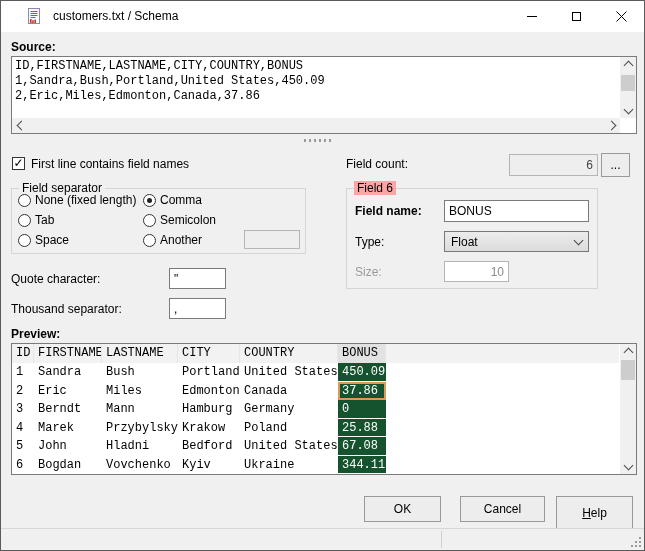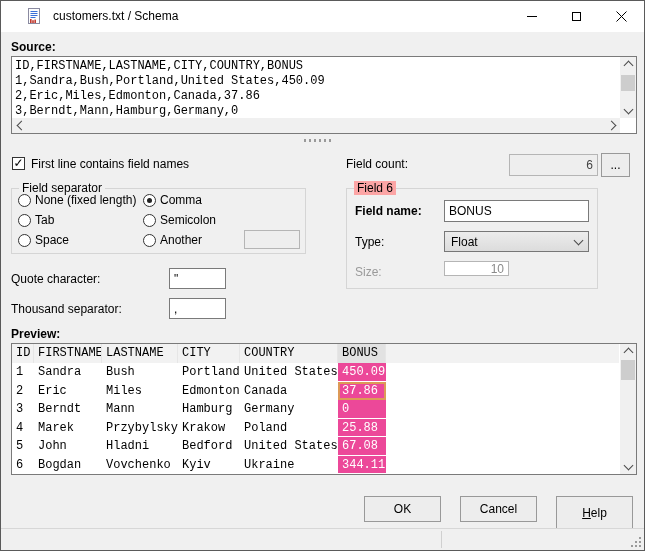"3,Berndt,Mann,Hamburg,Germany,0" span { html: <span>3,Berndt,Mann,Hamburg,Germany,0</span> -> none }
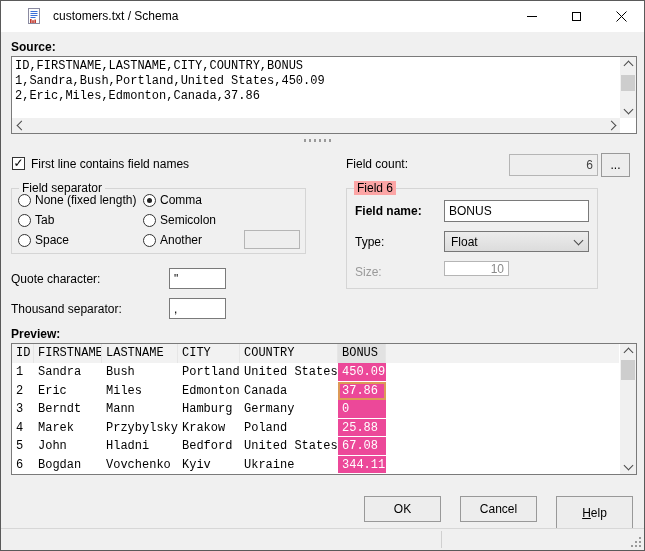"10" input.tbox { height: 15px -> 21px }
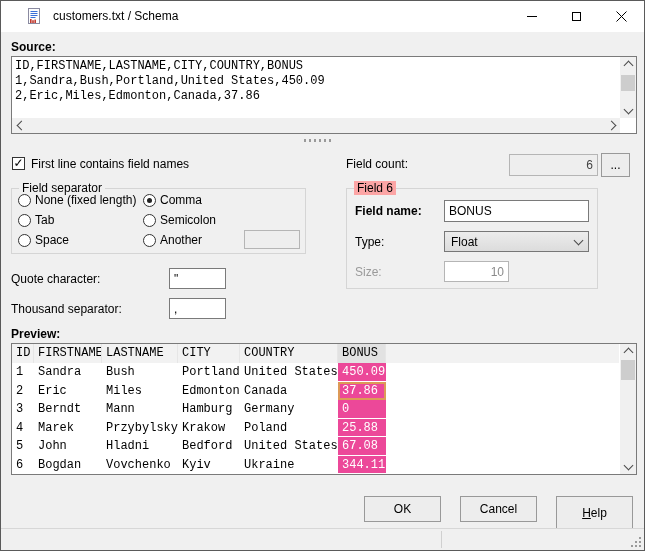"450.09" .prow:not(.head) .c5 { background: #ec4899 -> #14532d }
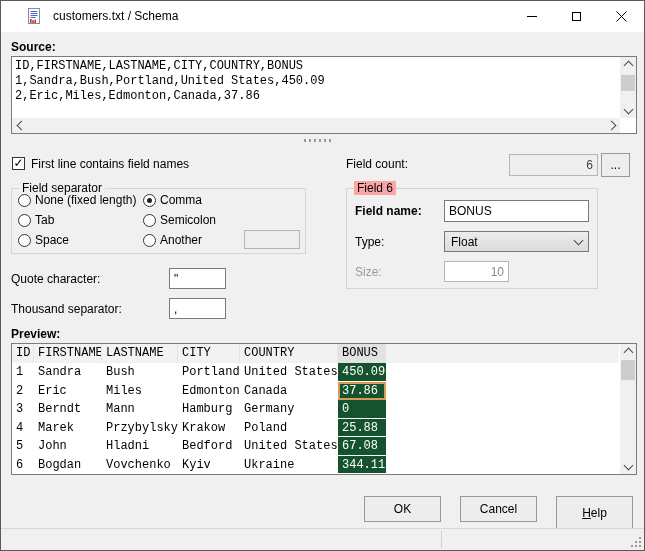"Cancel" div.pushbtn { width: 77px -> 85px }
